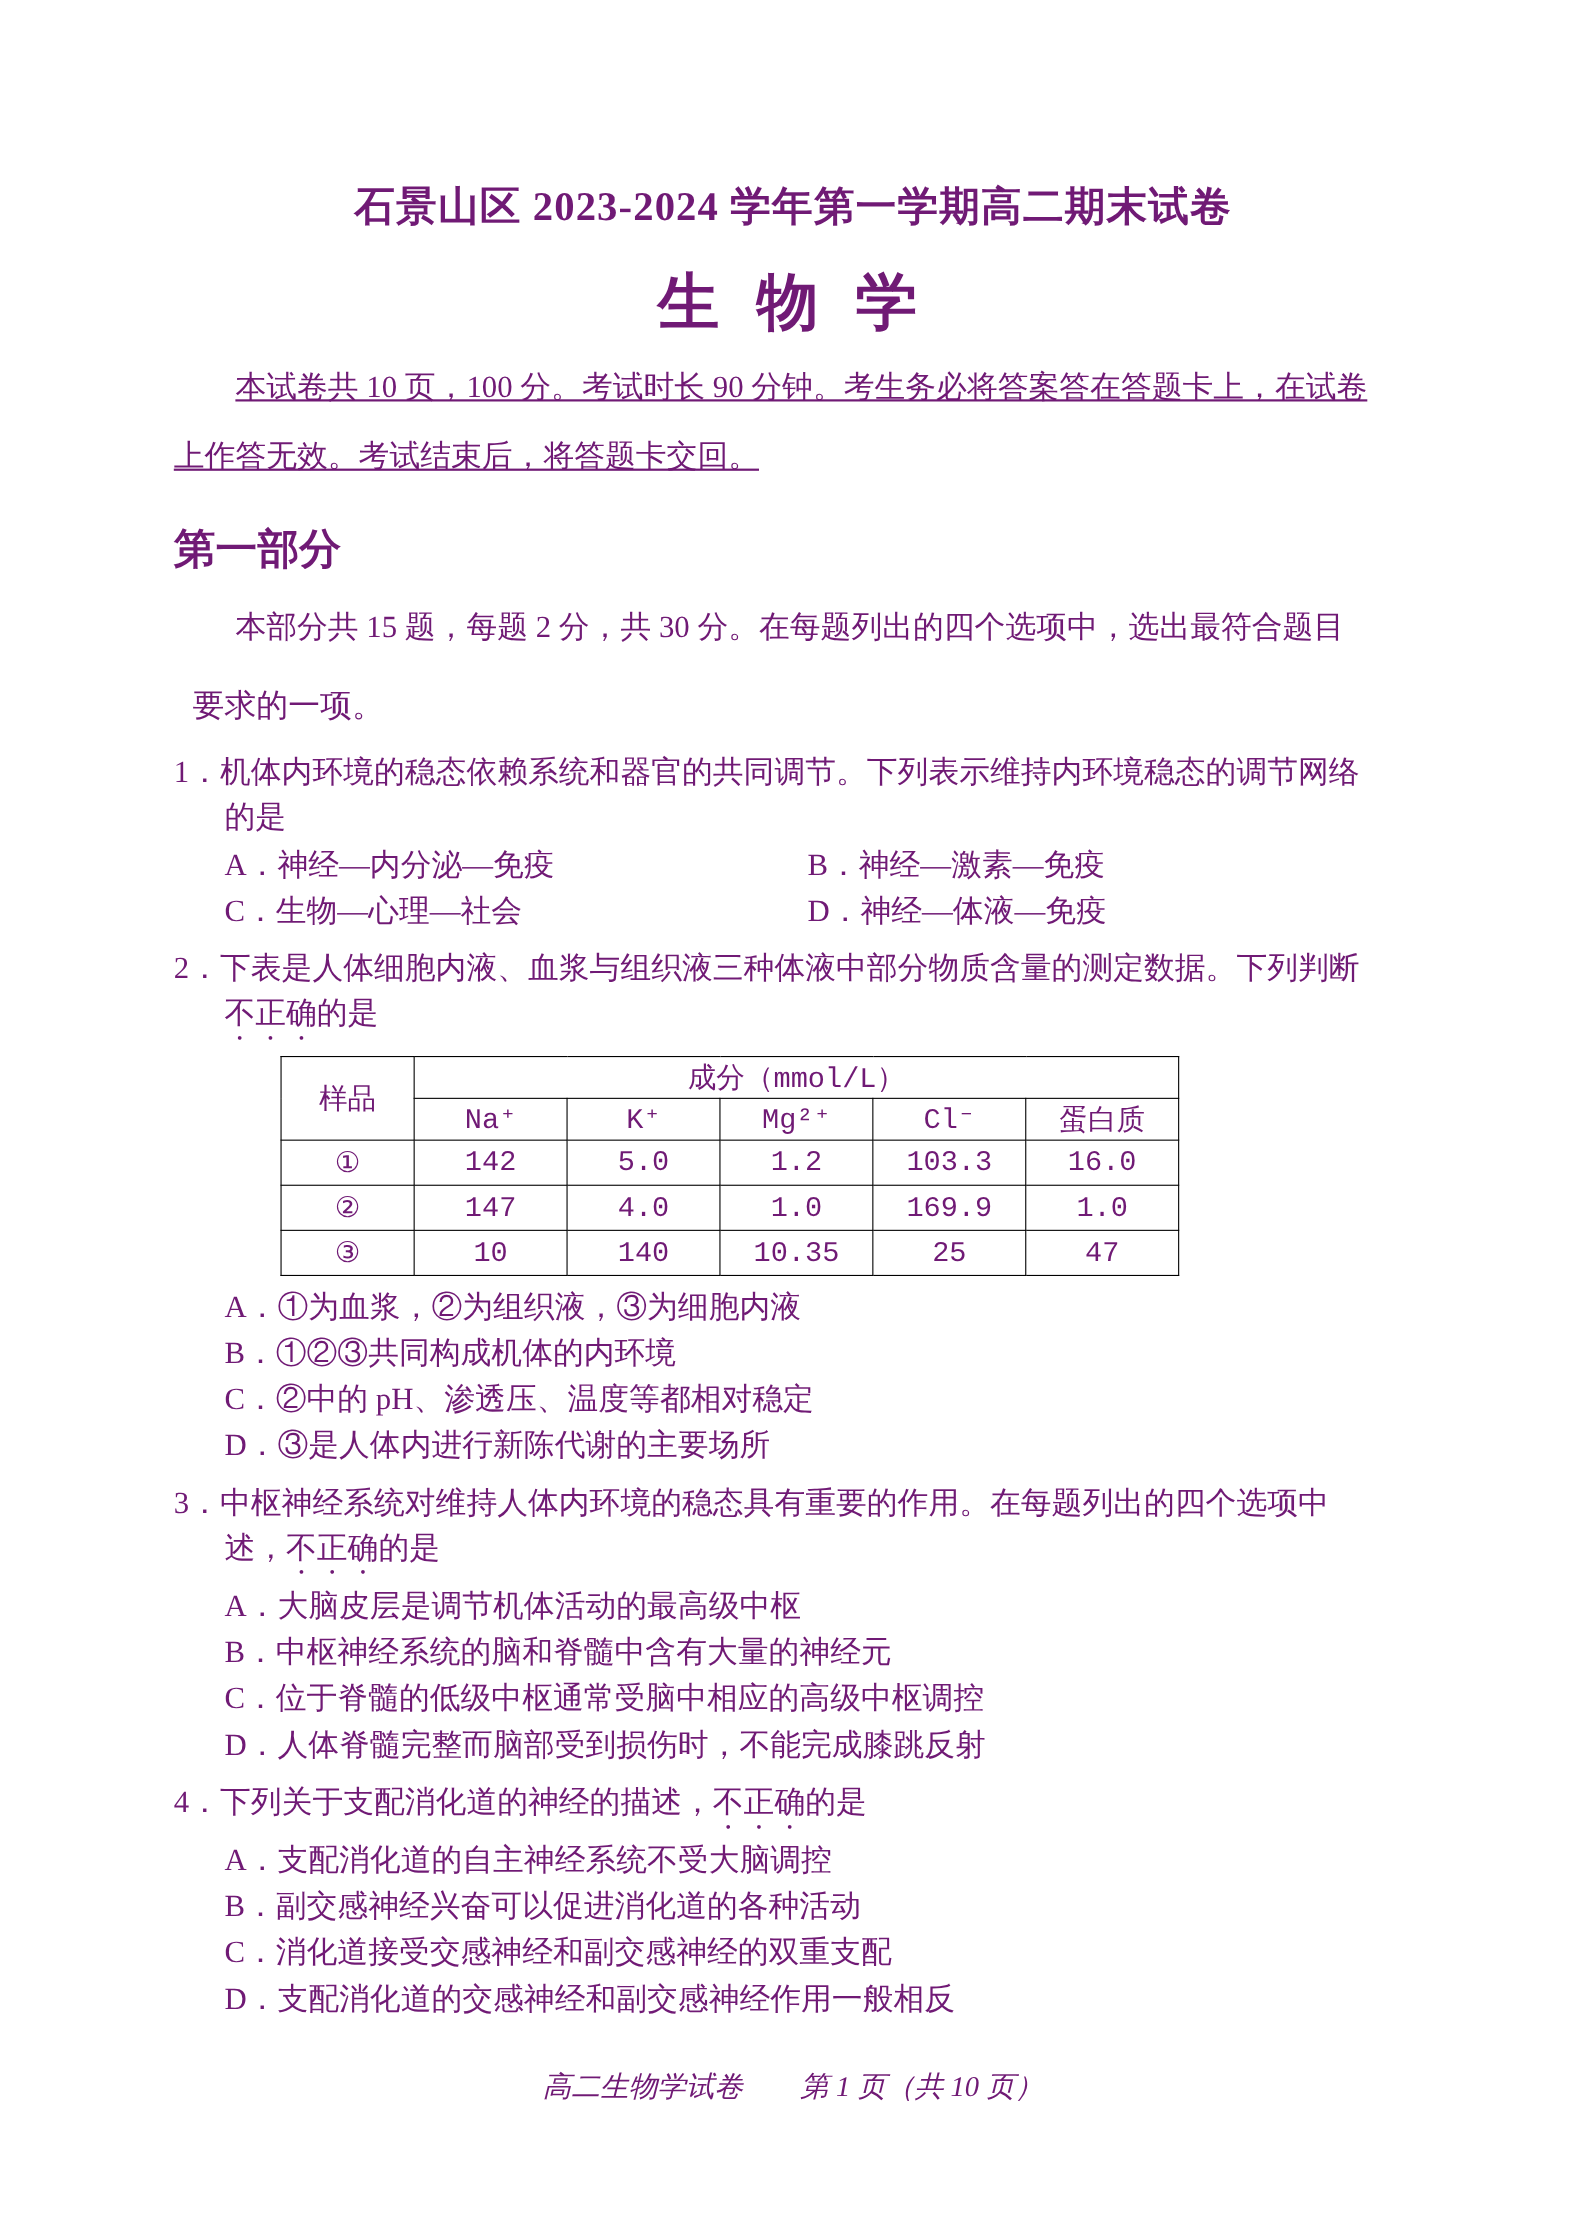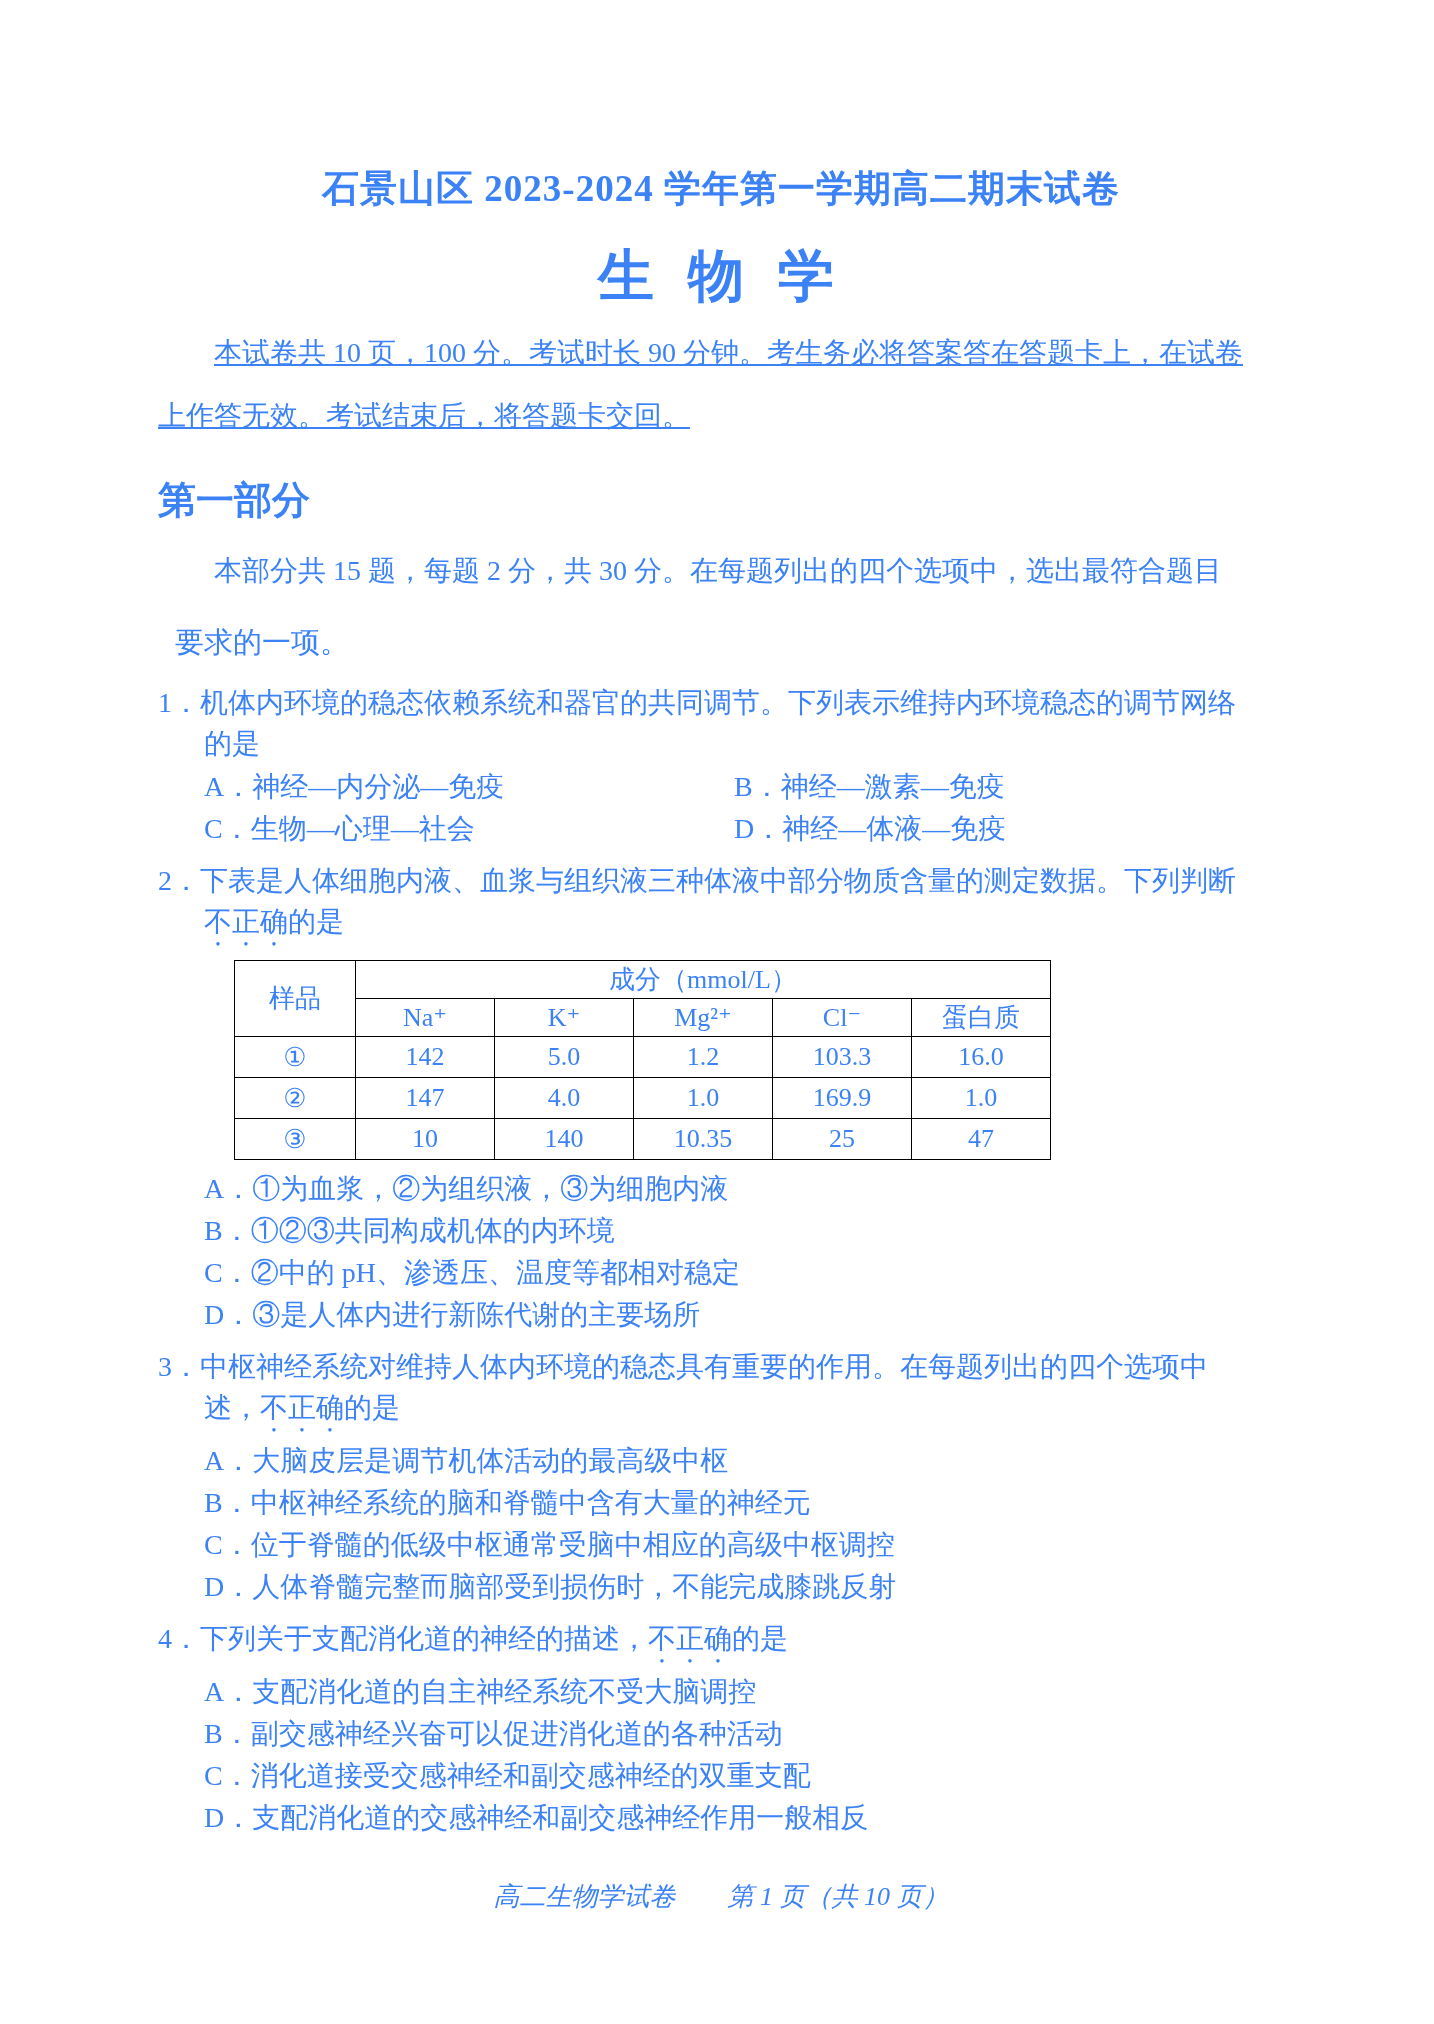"石景山区 2023-2024 学年第一学期高二期末试卷" .page { color: #3b82f6 -> #701a75 }
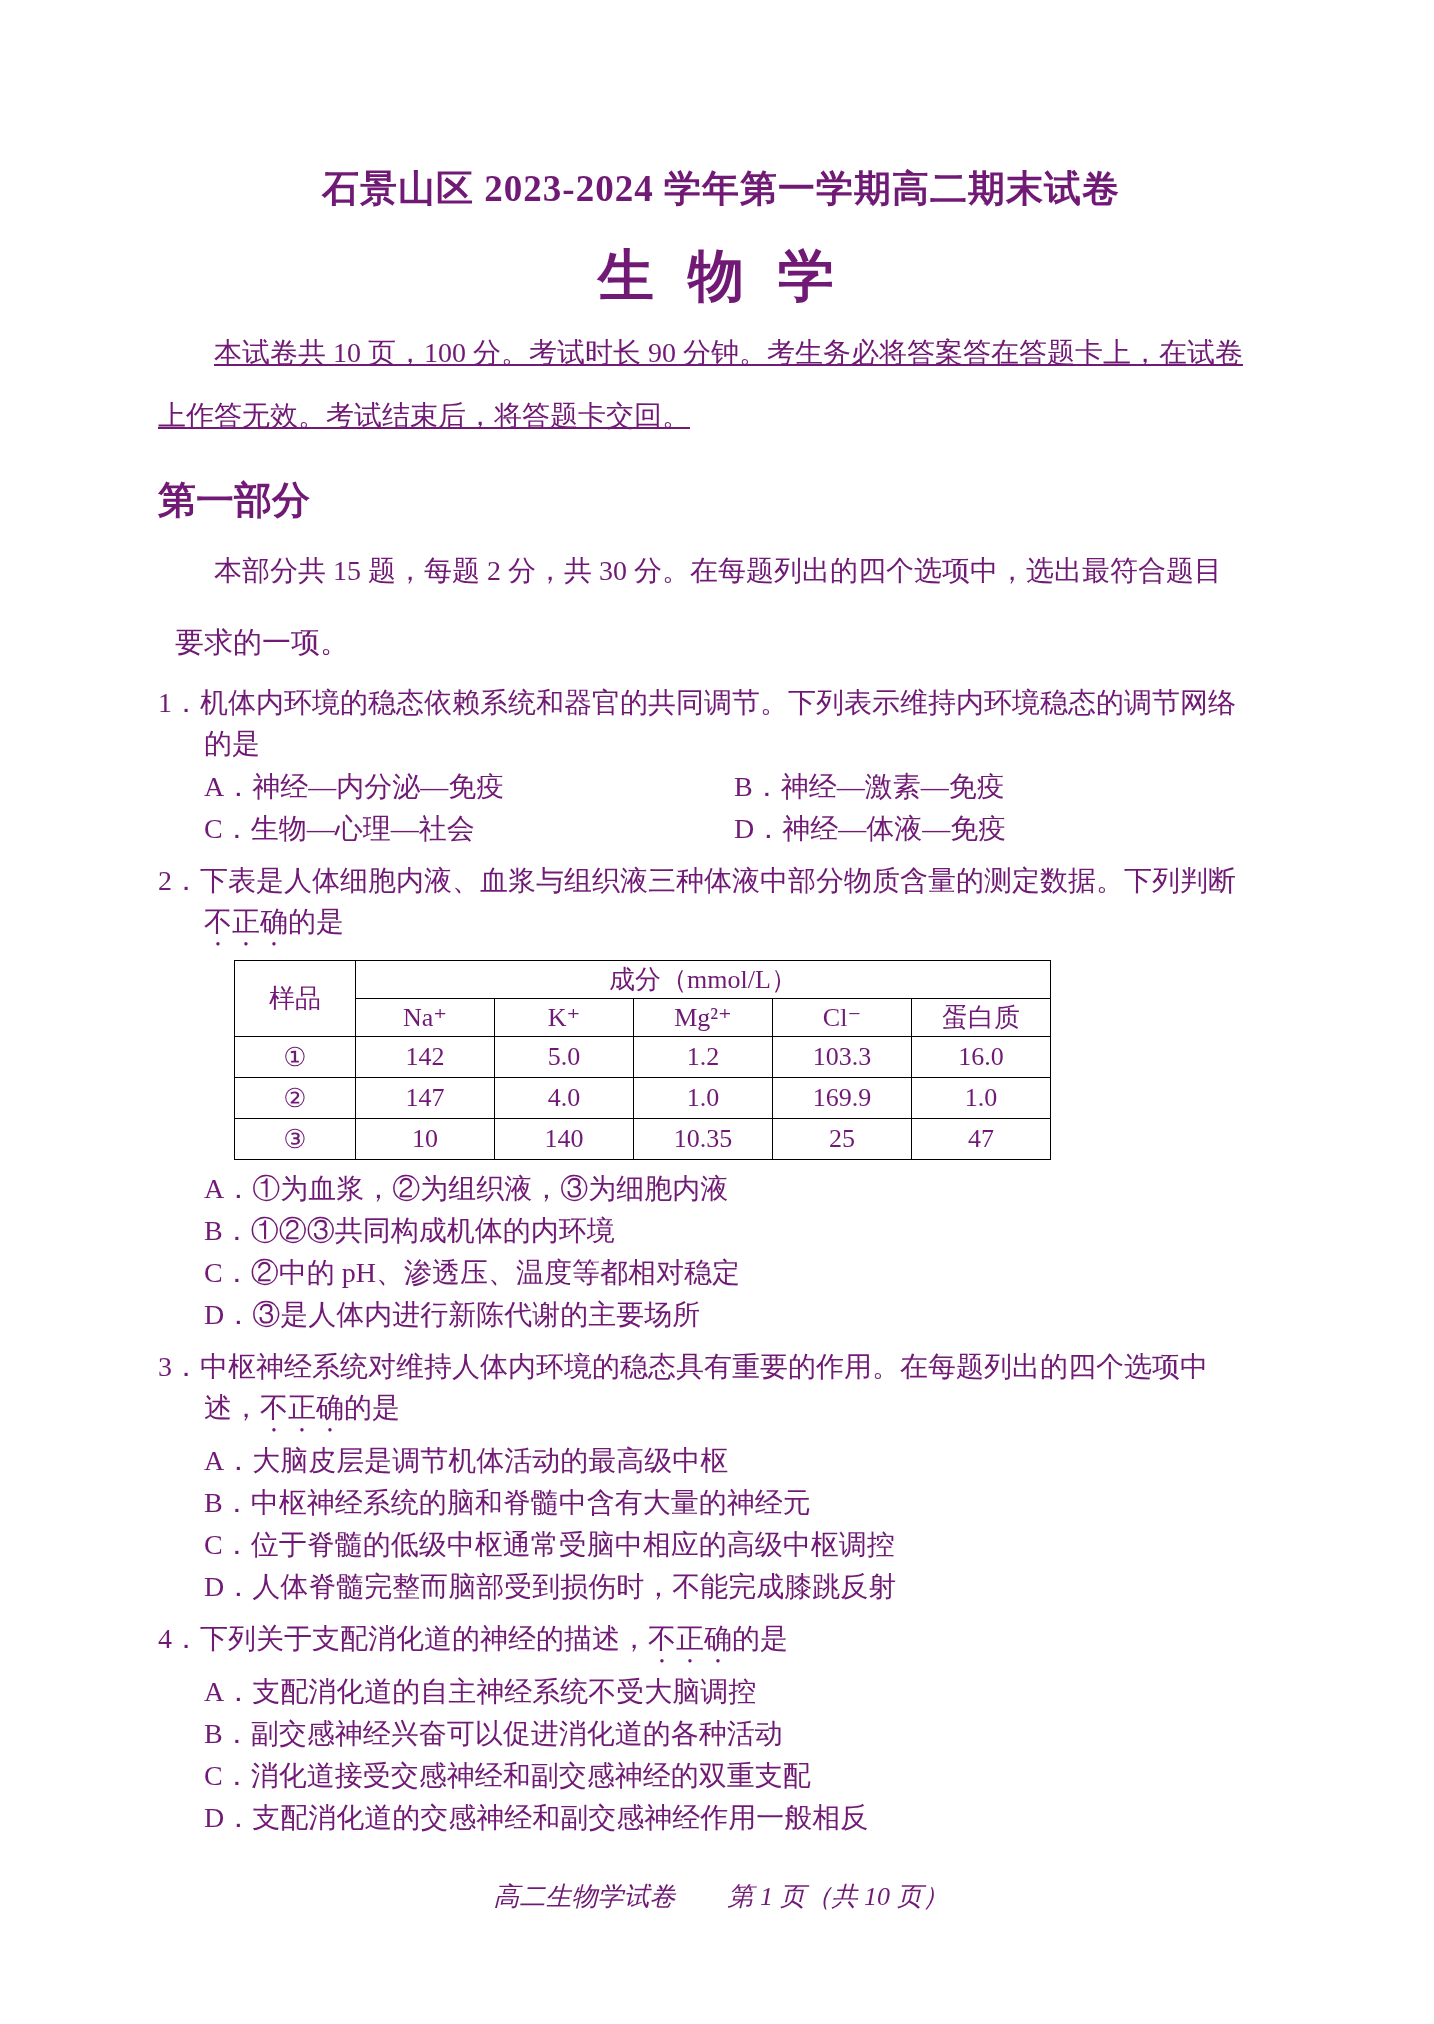"样品" .sample-table { font-family: none -> Liberation Mono, monospace; margin: 8px 0 8px 76px -> 8px 0 8px 97px }
